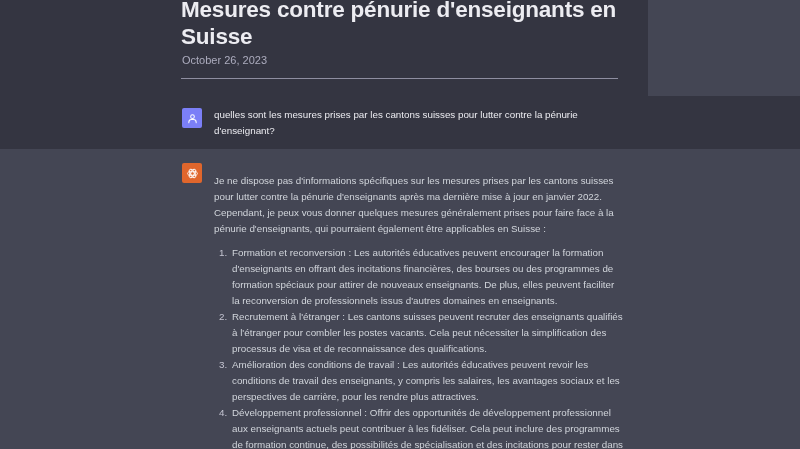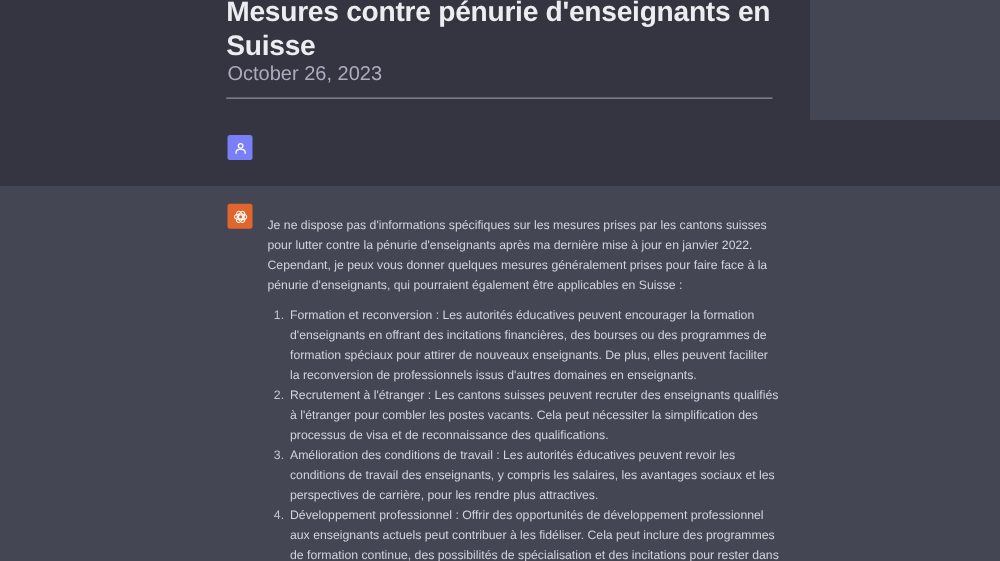"October 26, 2023" .date { font-size: 16px -> 11px }
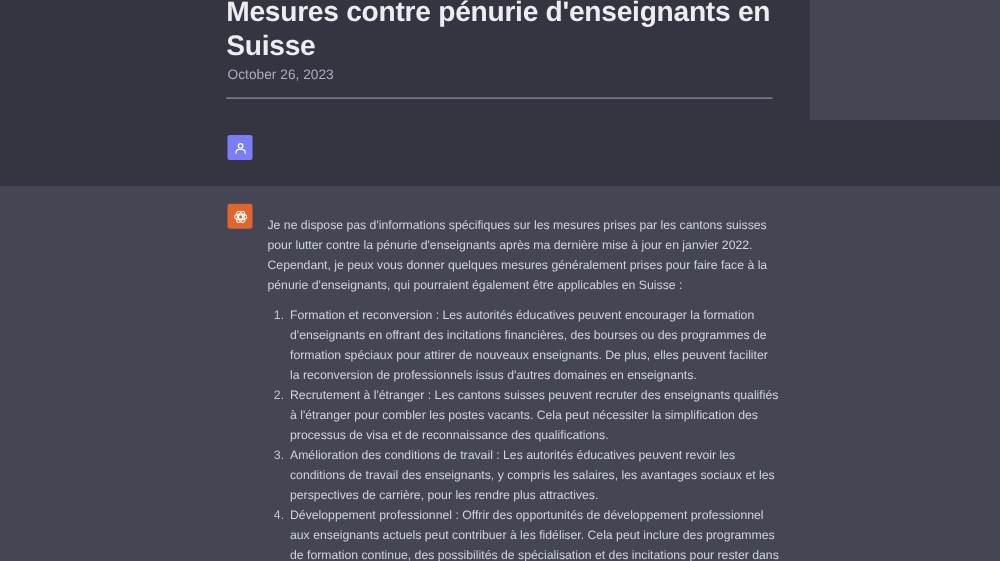"quelles sont les mesures prises" div.msg { html: none -> <div>quelles sont les mesures prises par les cantons suisses pour lutter contre la pénurie d'enseignant?</div> }
